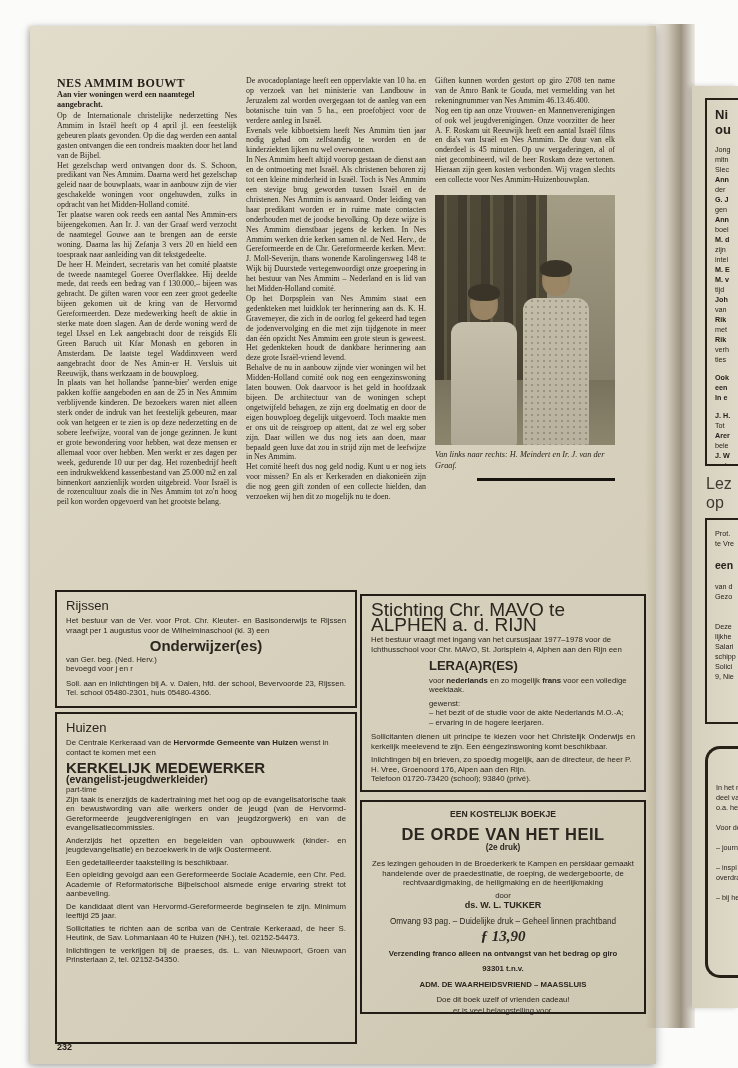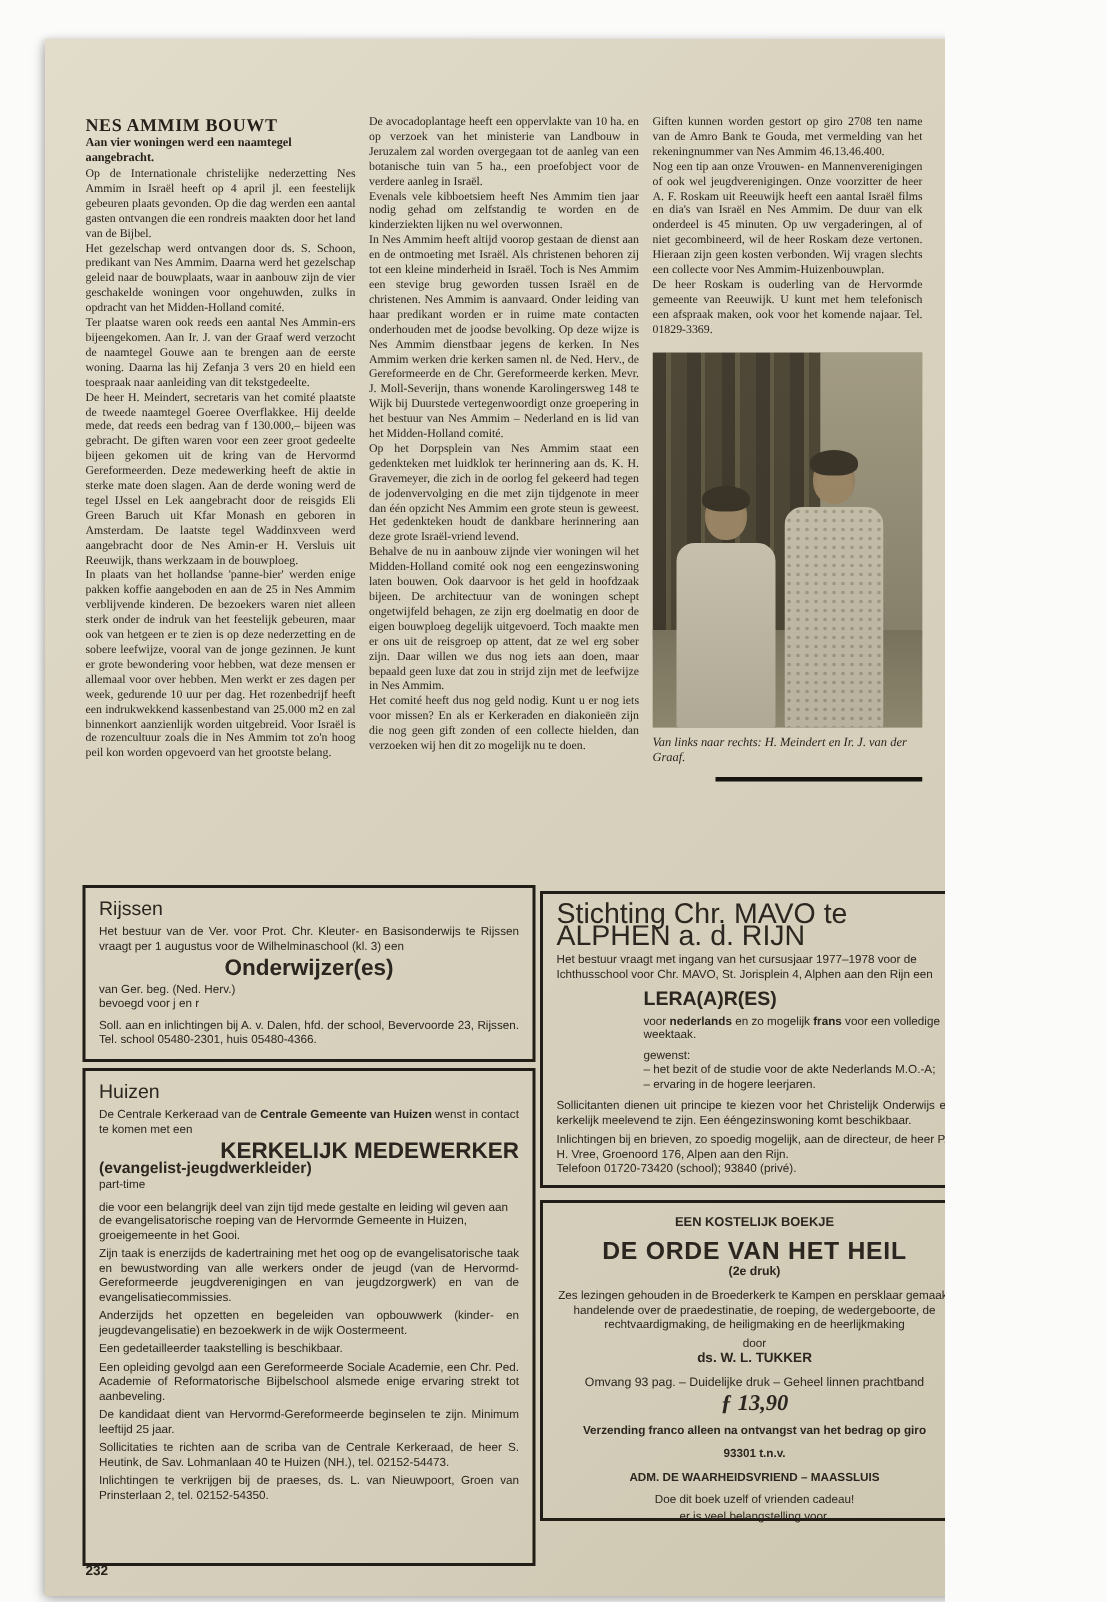"NES AMMIM BOUWT" .scan { width: 630px -> 738px }
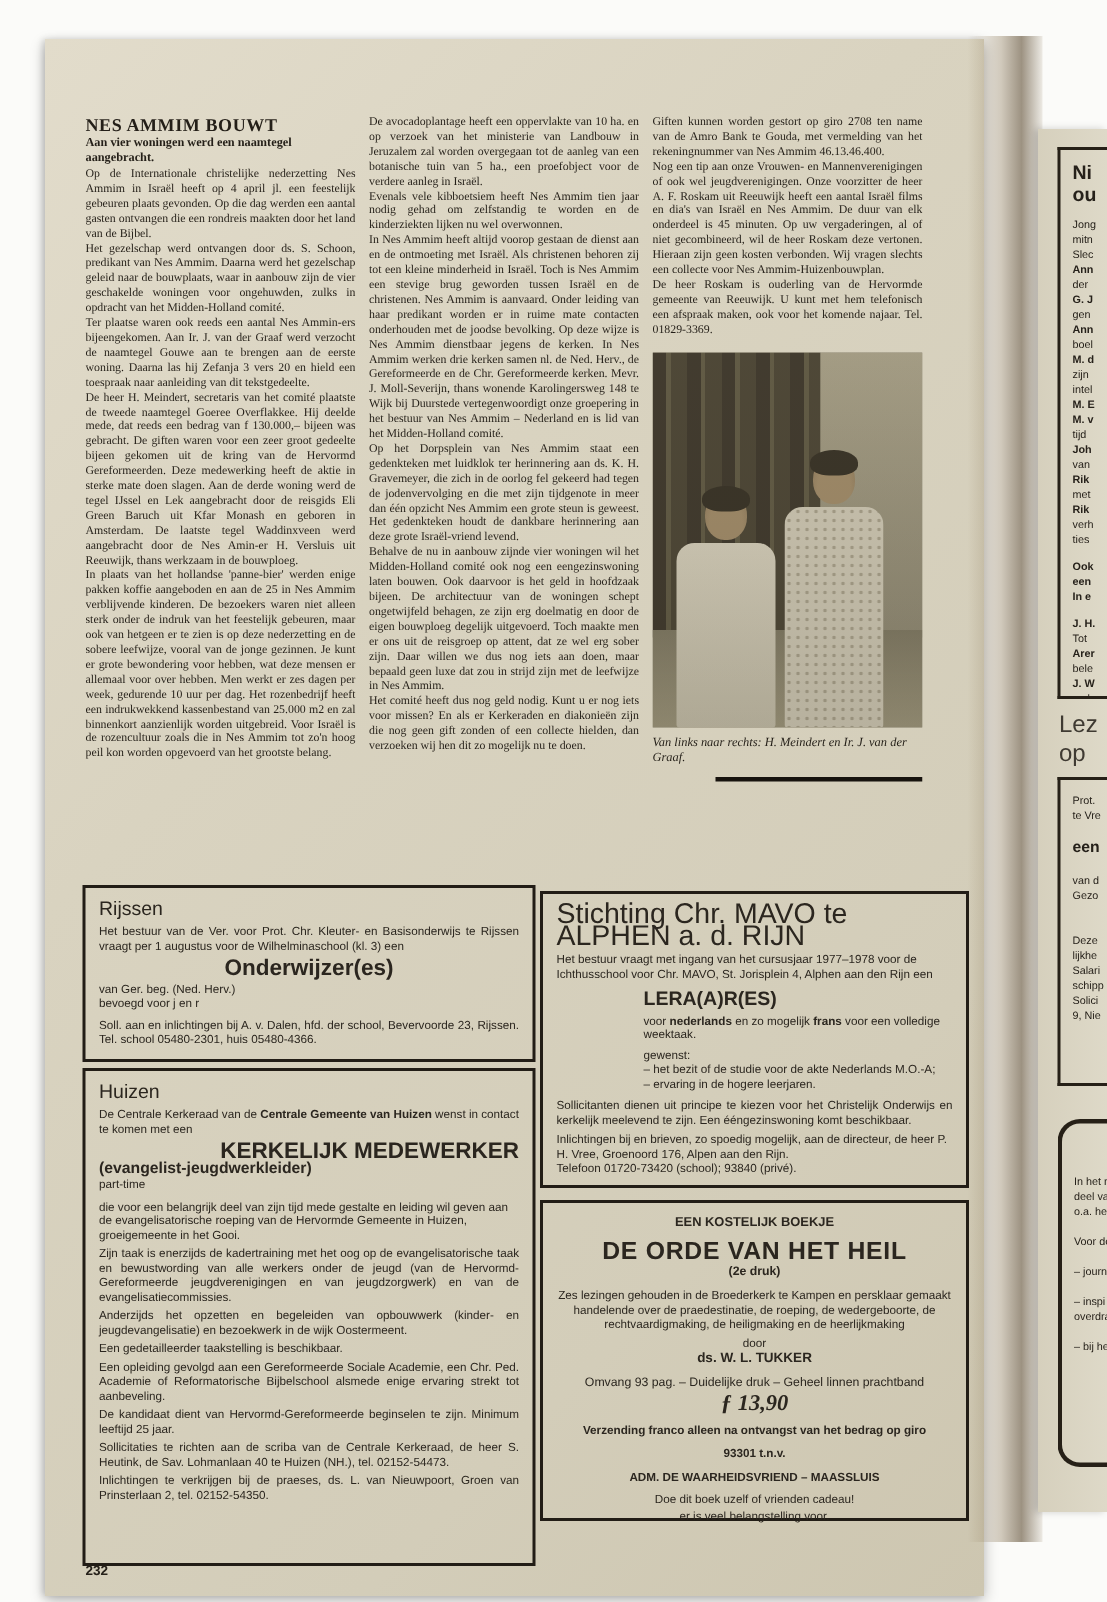"De heer Roskam is ouderling" p.apara { html: <p>De heer Roskam is ouderling van de Hervormde gemeente van Reeuwijk. U kunt met hem telefonisch een afspraak maken, ook voor het komende najaar. Tel. 01829-3369.</p> -> none }
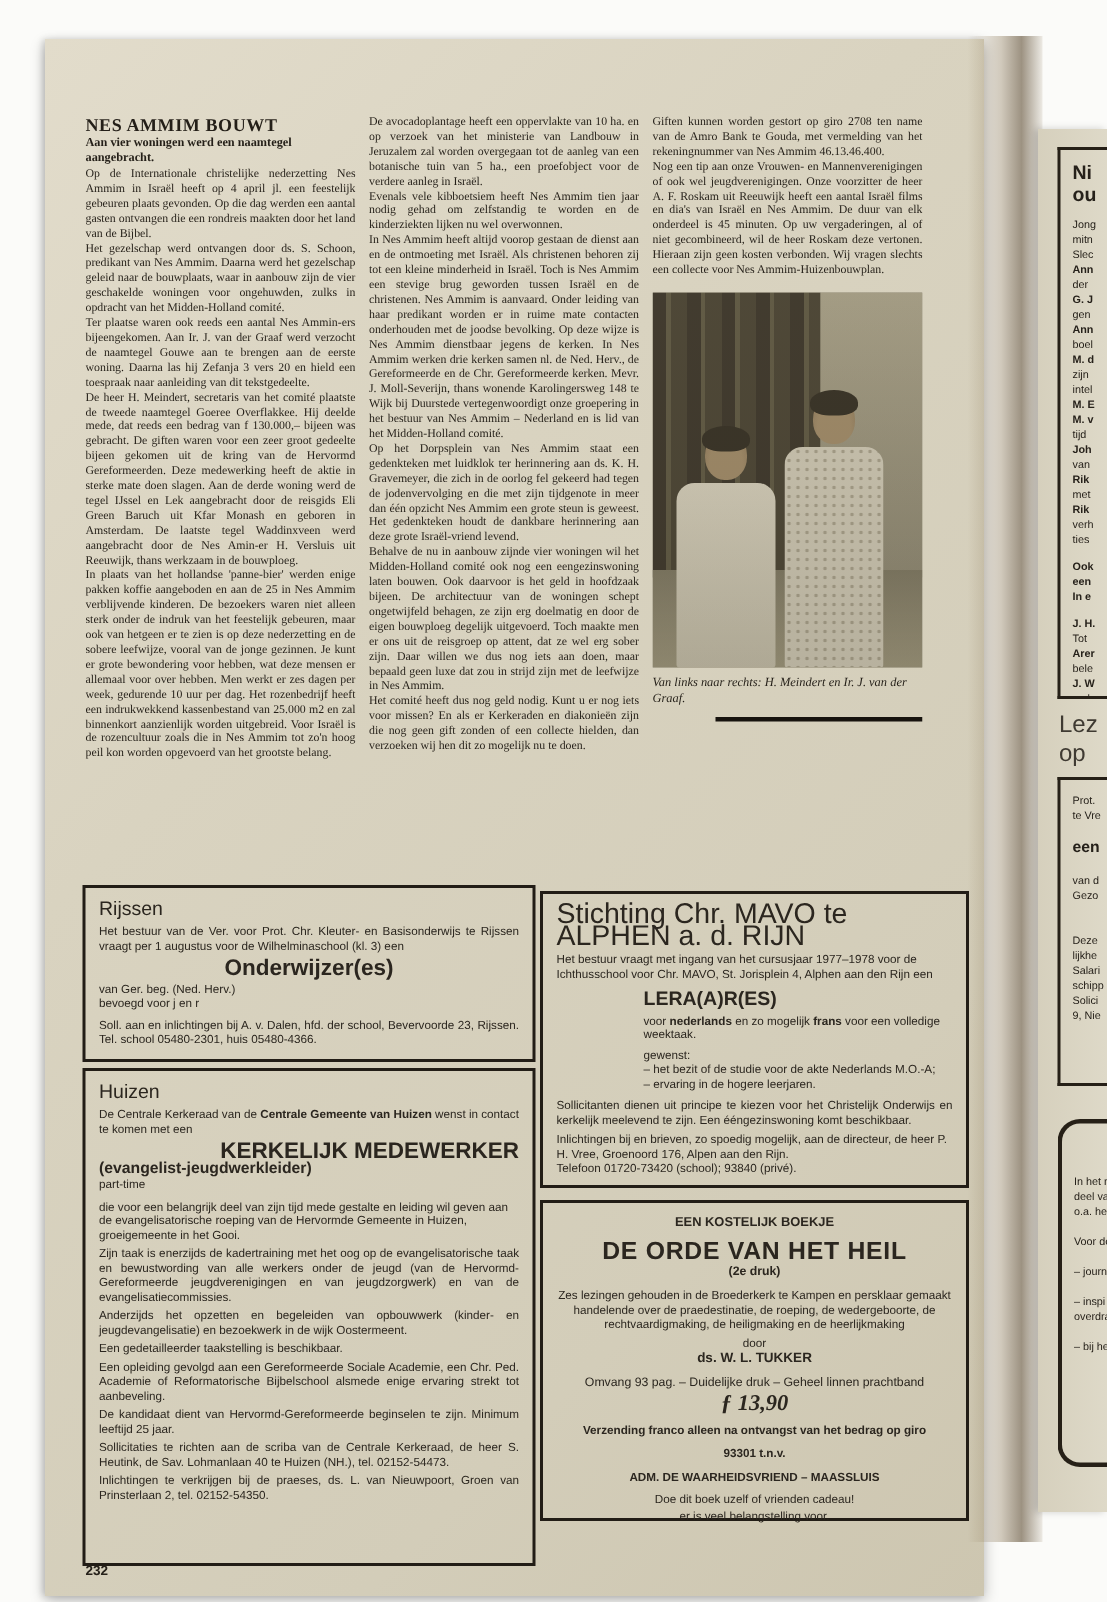"Centrale Gemeente van Huizen" b { text: Centrale -> Hervormde }
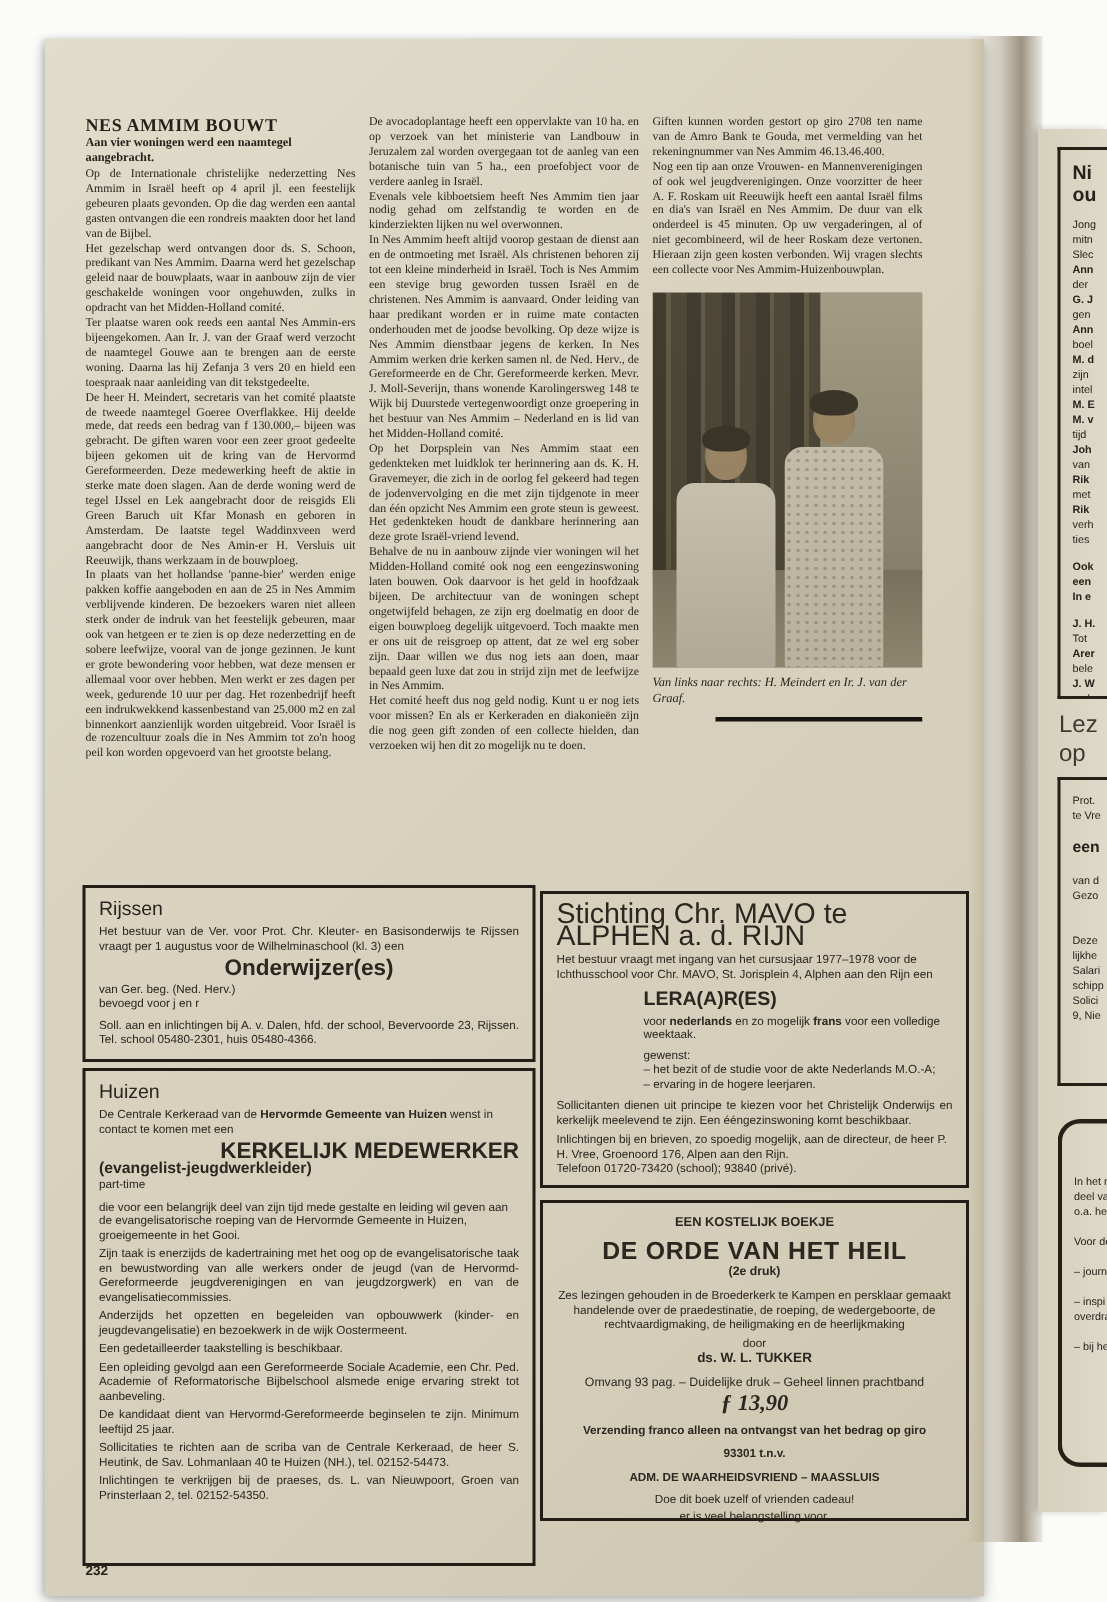"KERKELIJK MEDEWERKER" .hz-title { text-align: right -> left }
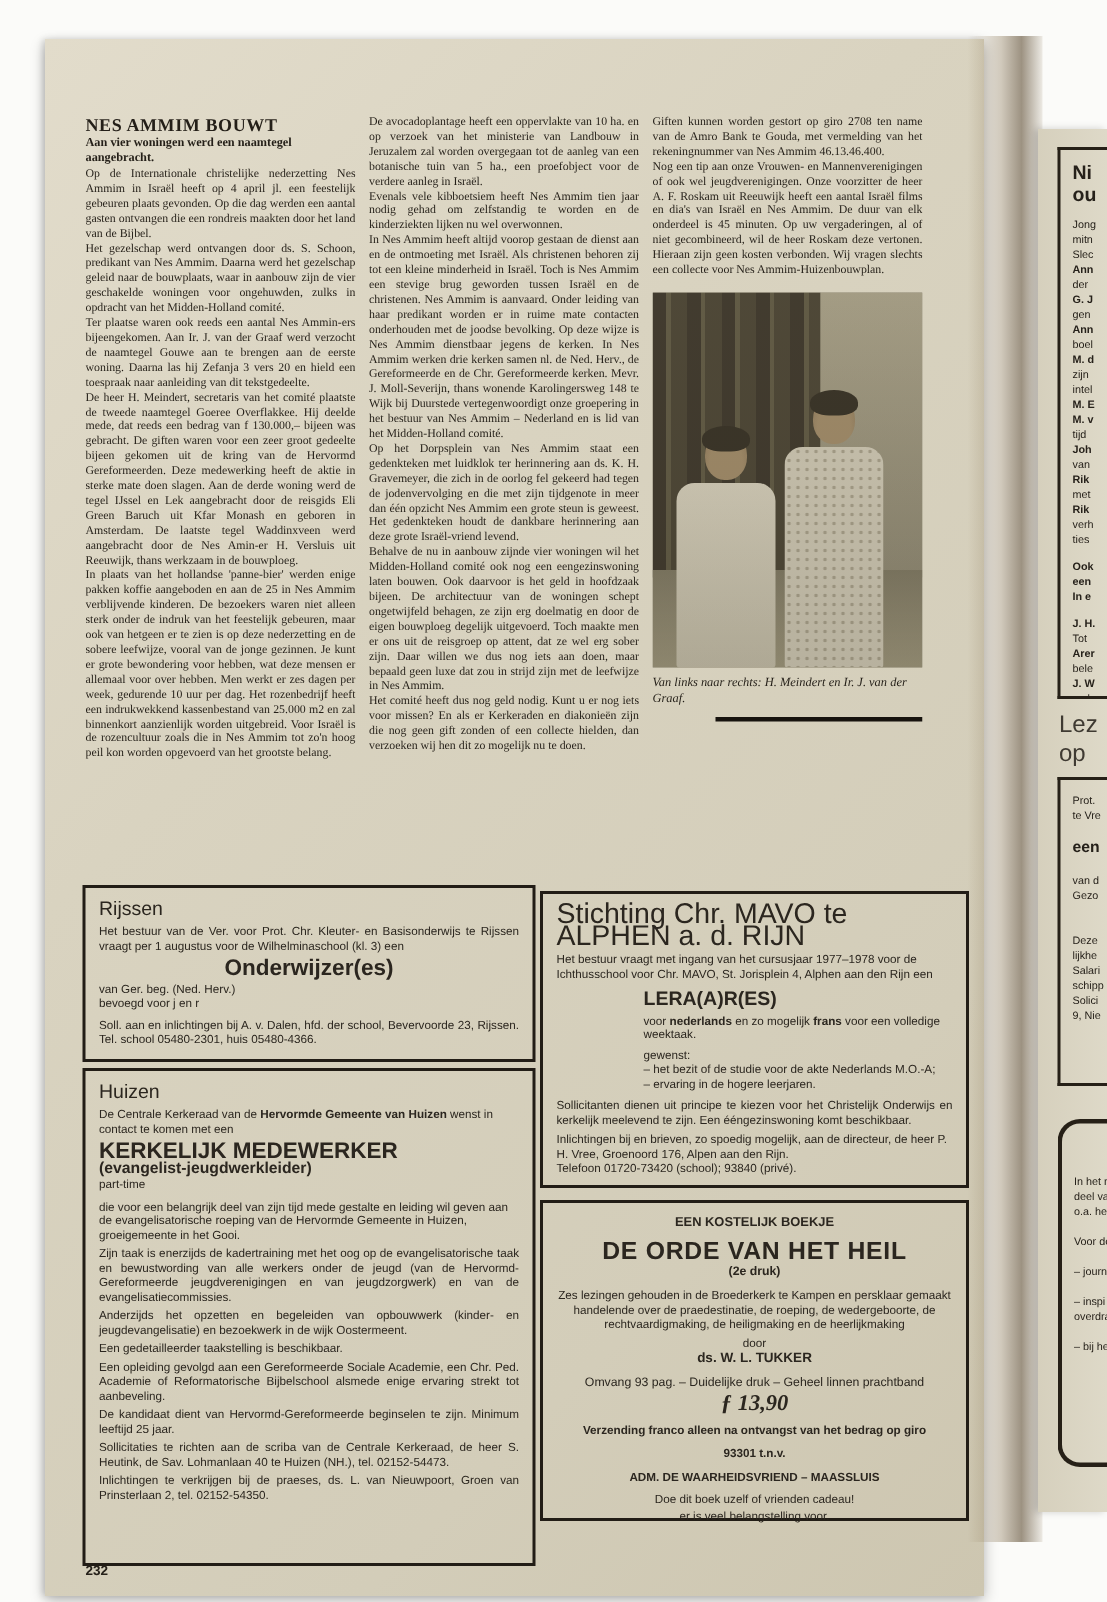"die voor een belangrijk deel" p.indent { html: <p>die voor een belangrijk deel van zijn tijd mede gestalte en leiding wil geven aan de evangelisatorische roeping van de Hervormde Gemeente in Huizen, groeigemeente in het Gooi.</p> -> none }
